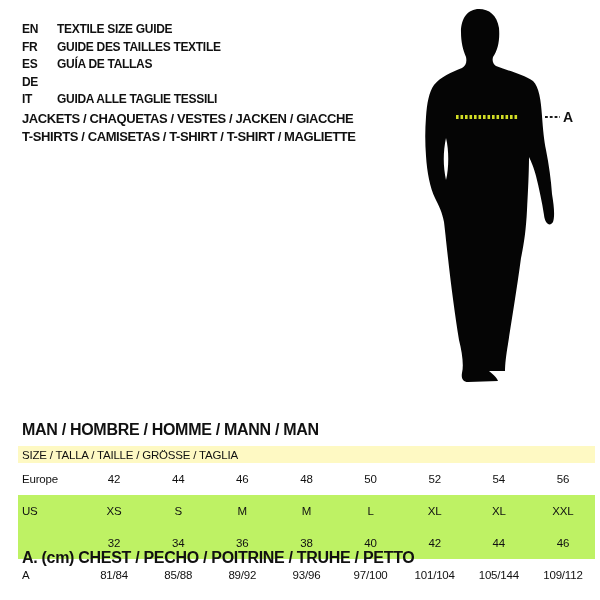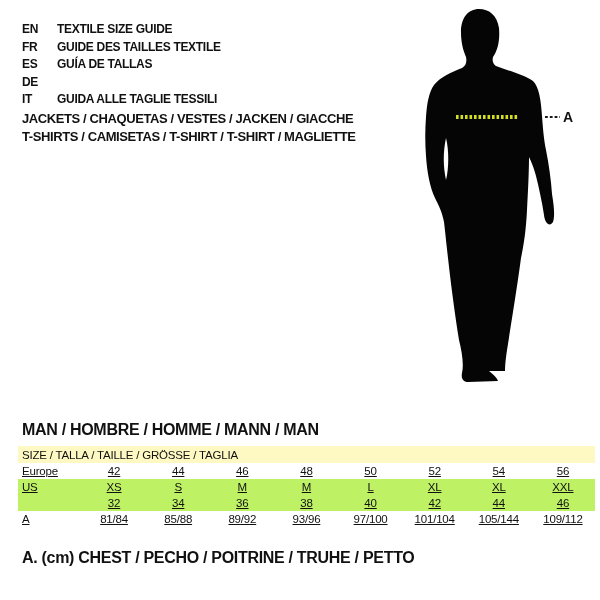"Europe" .size-table td { height: 16px -> 32px; text-decoration: underline -> none }
